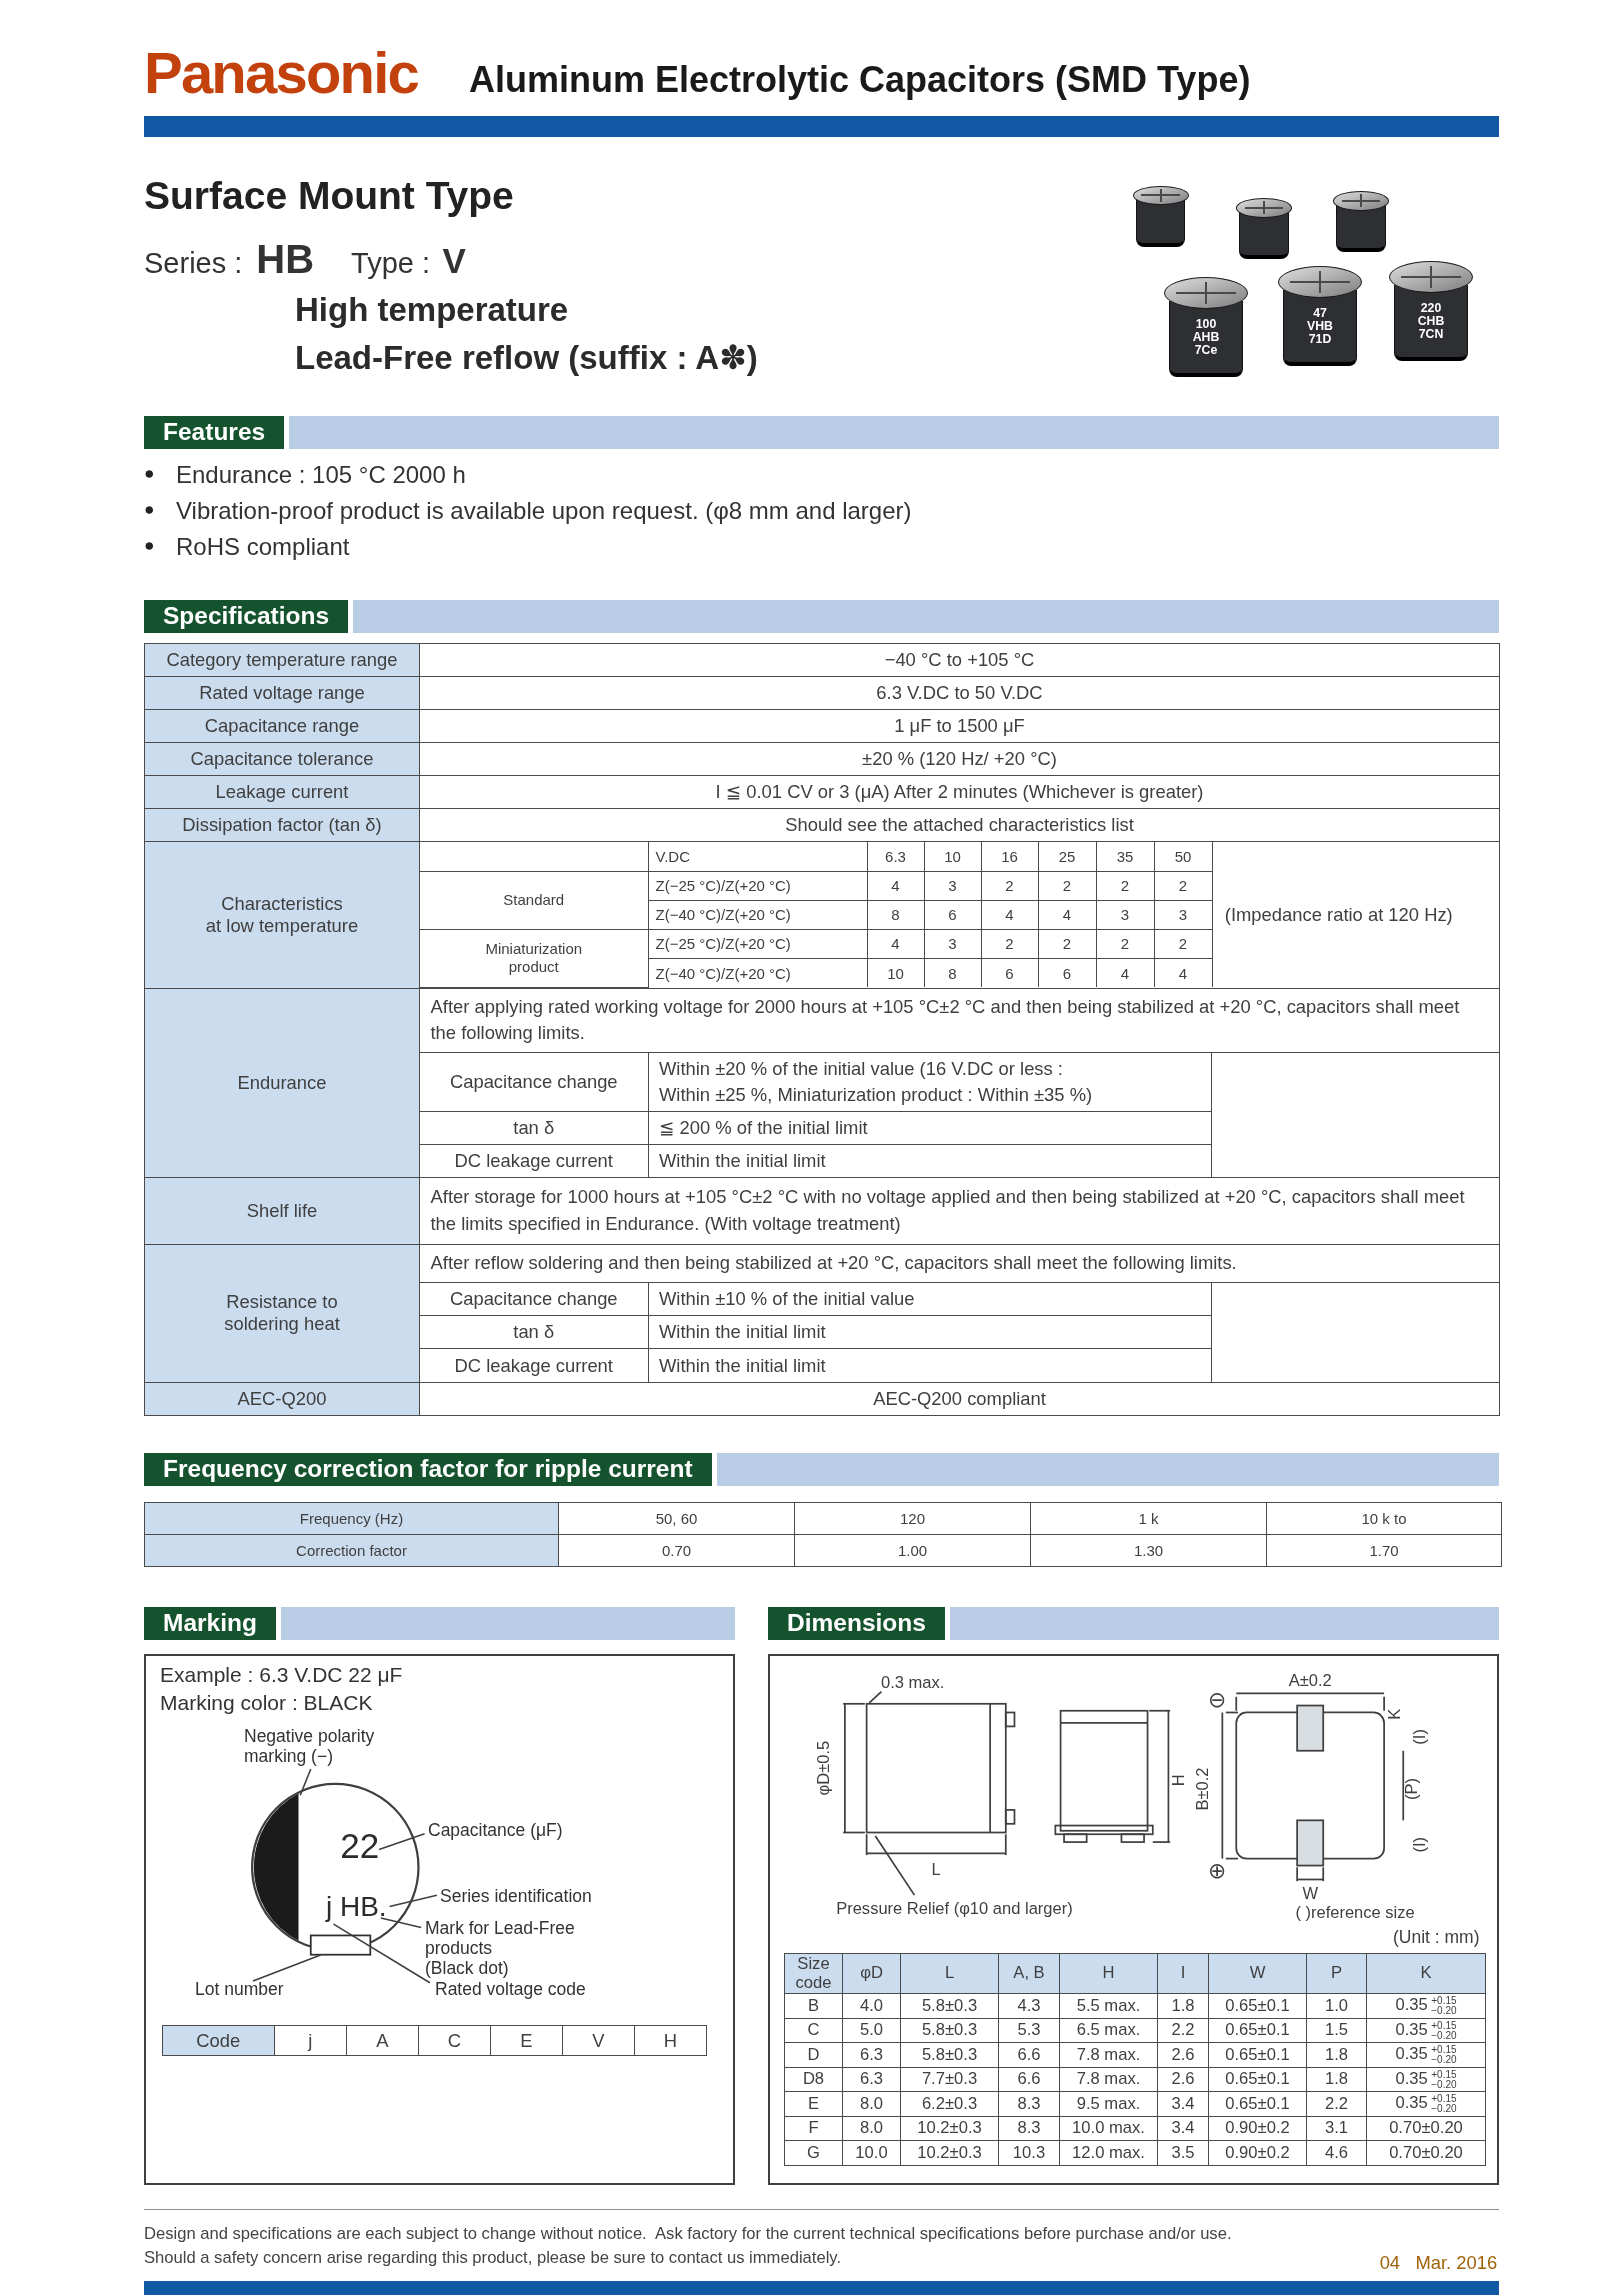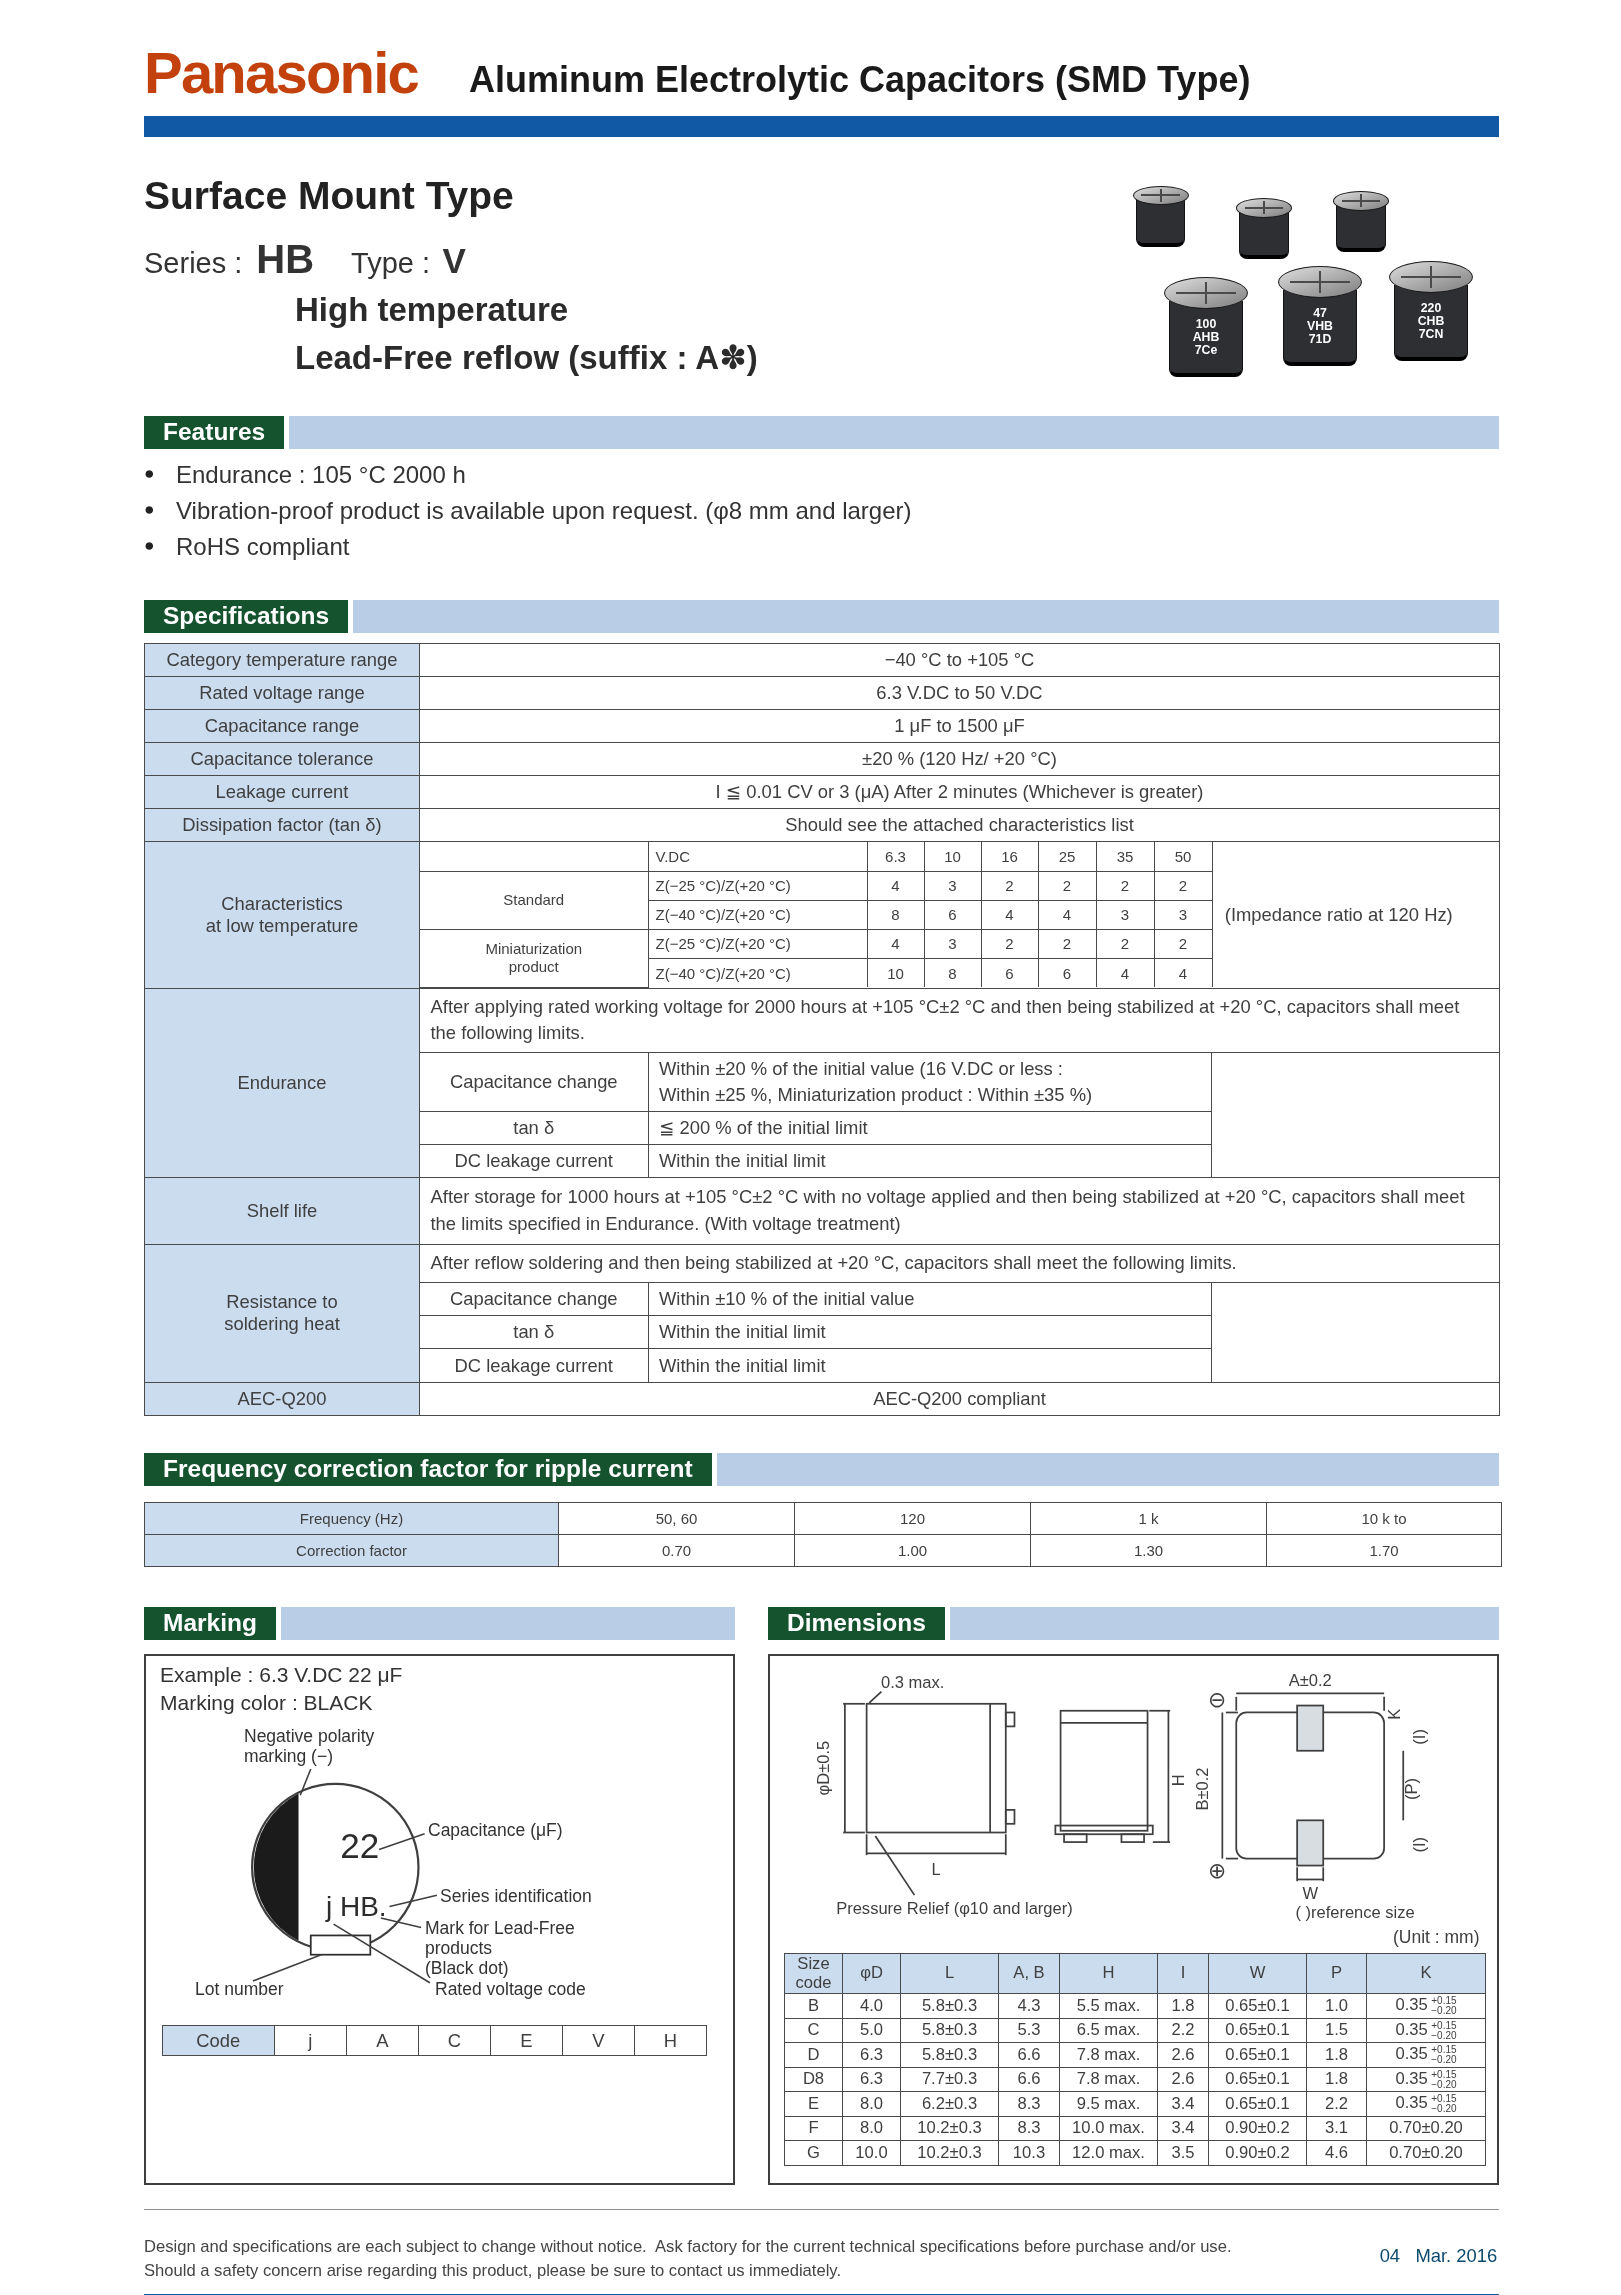"Design and specifications are each" .footer { padding-top: 25px -> 12px }
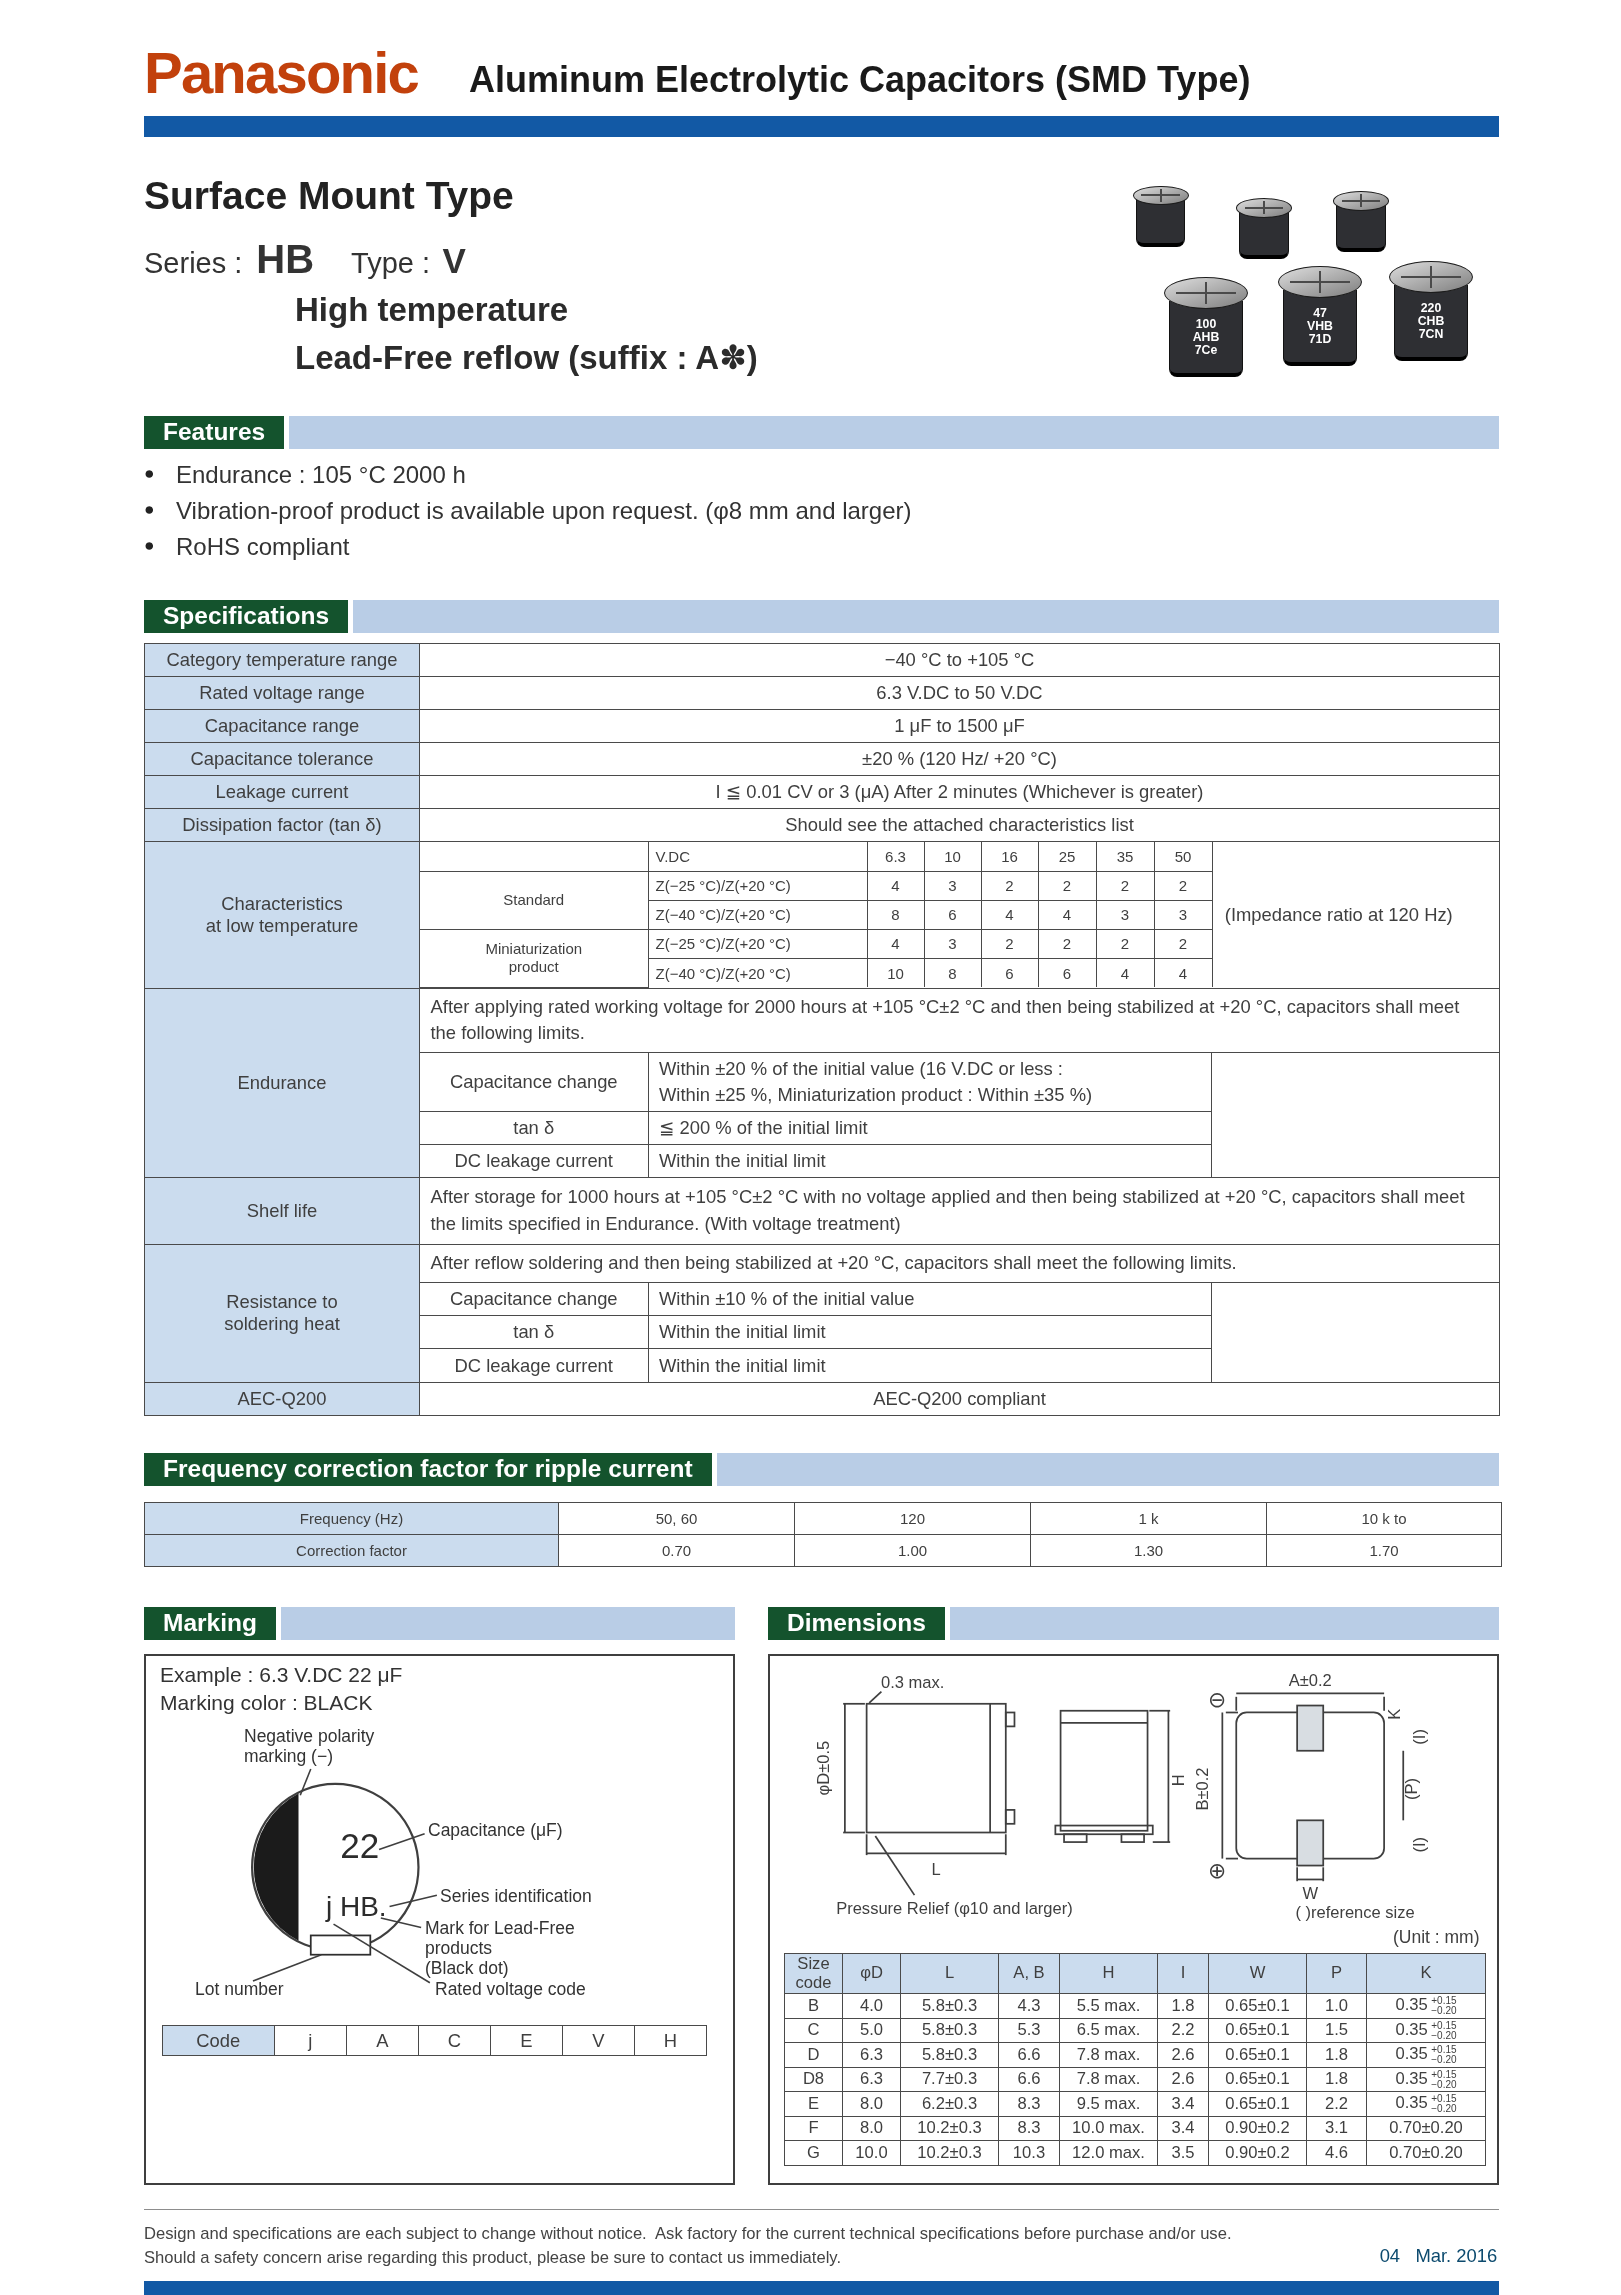"04 Mar. 2016" .page-num { color: #0c4a6e -> #a16207; top: 35px -> 42px }
